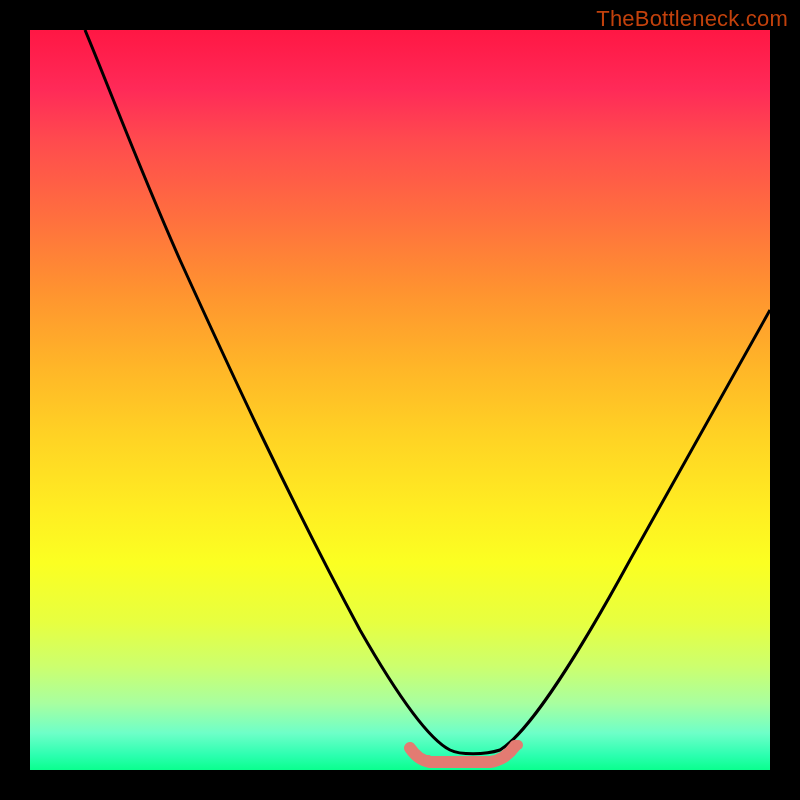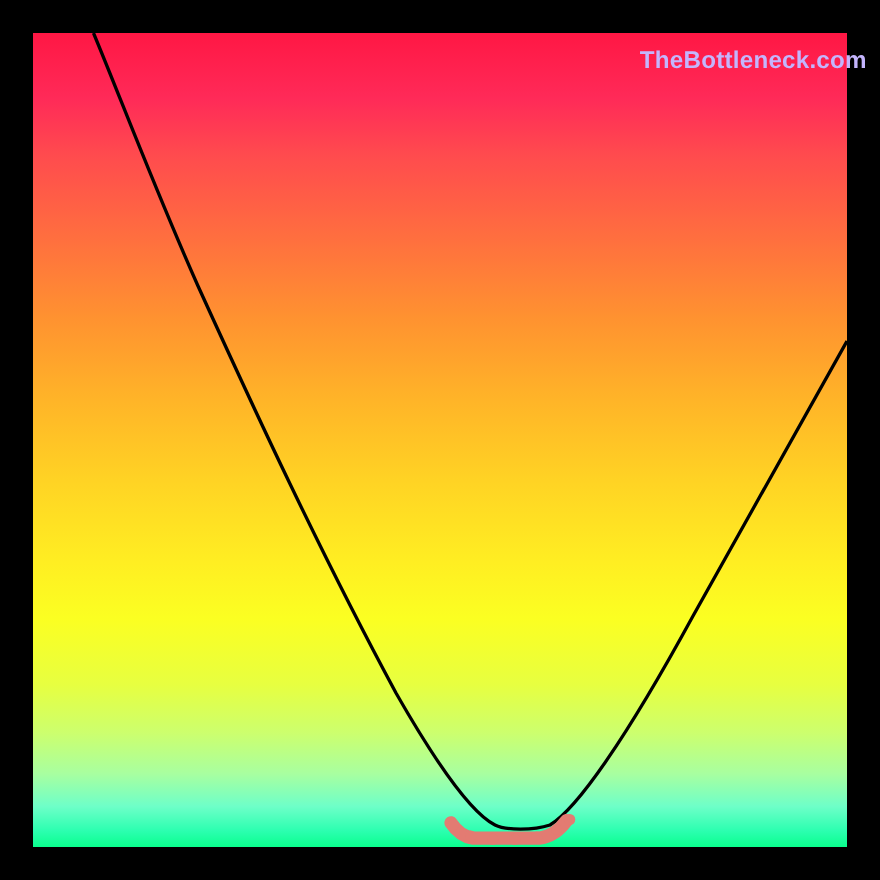"TheBottleneck.com" .watermark { color: #c4b5fd -> #c2410c; font-weight: 700 -> 400; margin-top: 36px -> none }
